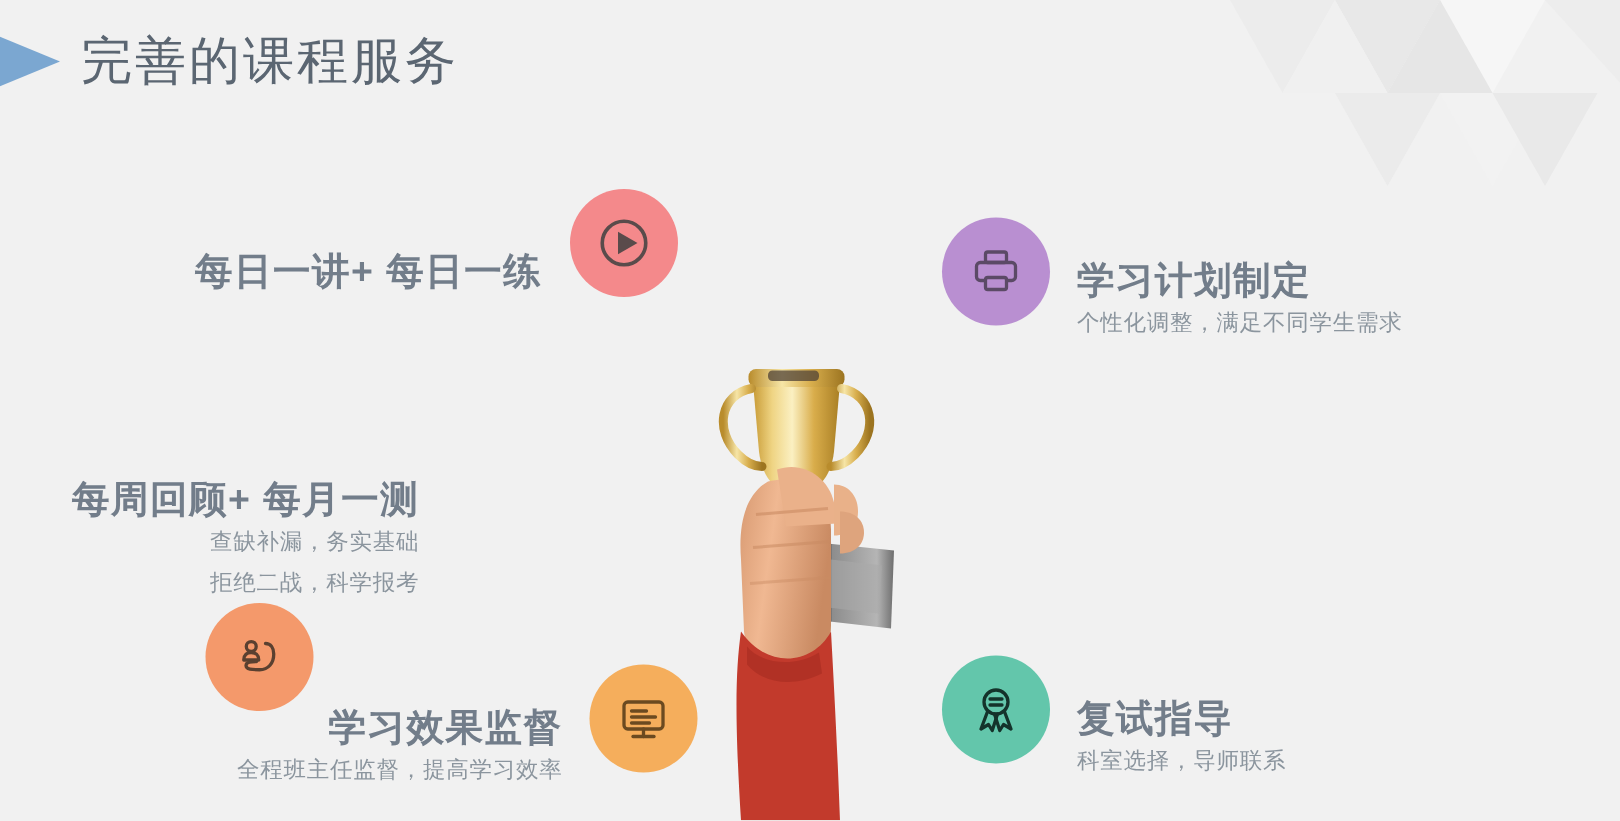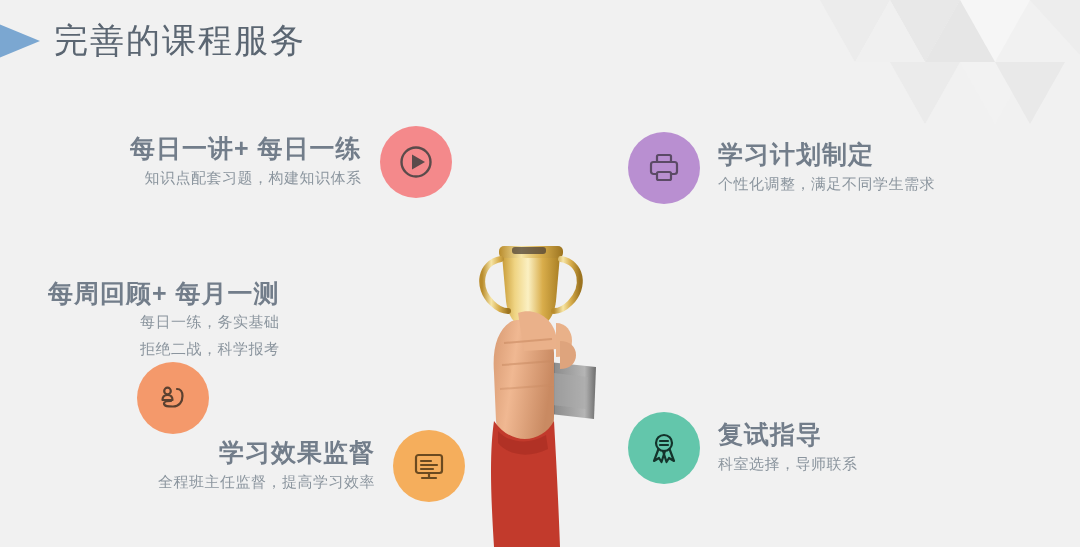"每日一讲+ 每日一练" .f-title { margin-top: none -> 40px }
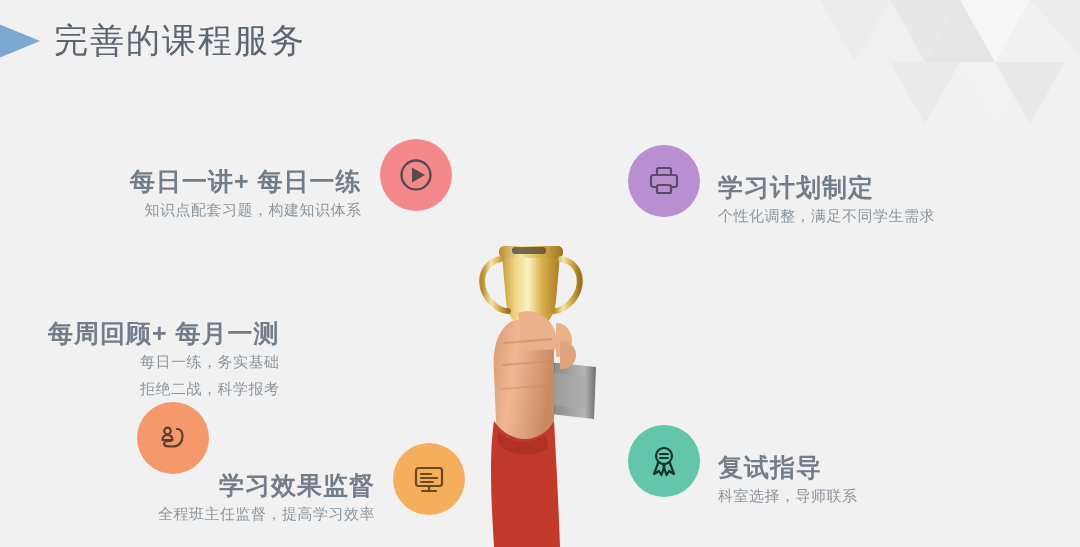"知识点配套习题，构建知识体系" div.f-line { html: <div>知识点配套习题，构建知识体系</div> -> none }
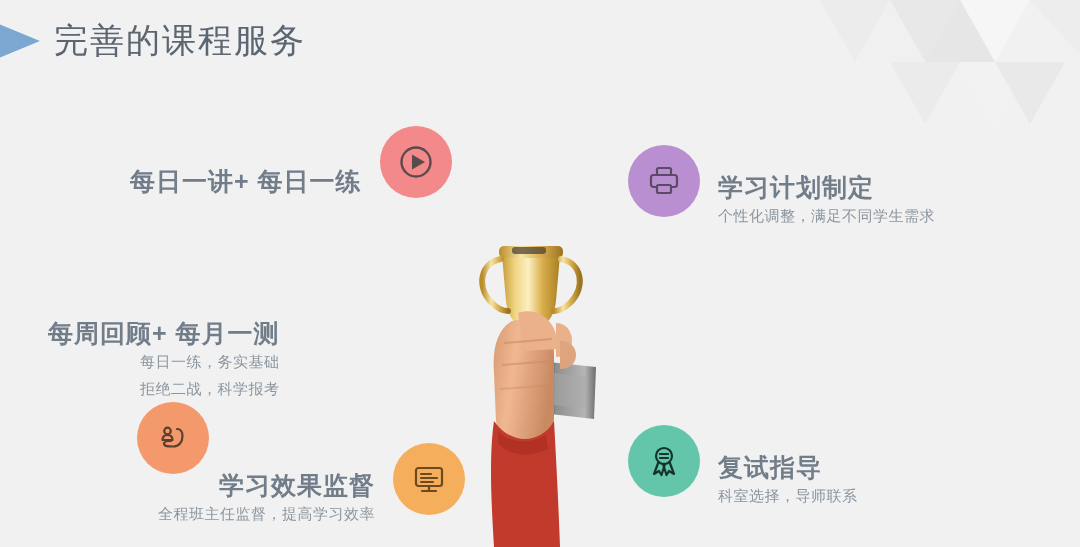"每日一练，务实基础" div.f-line { text: 每日一练 -> 查缺补漏 }
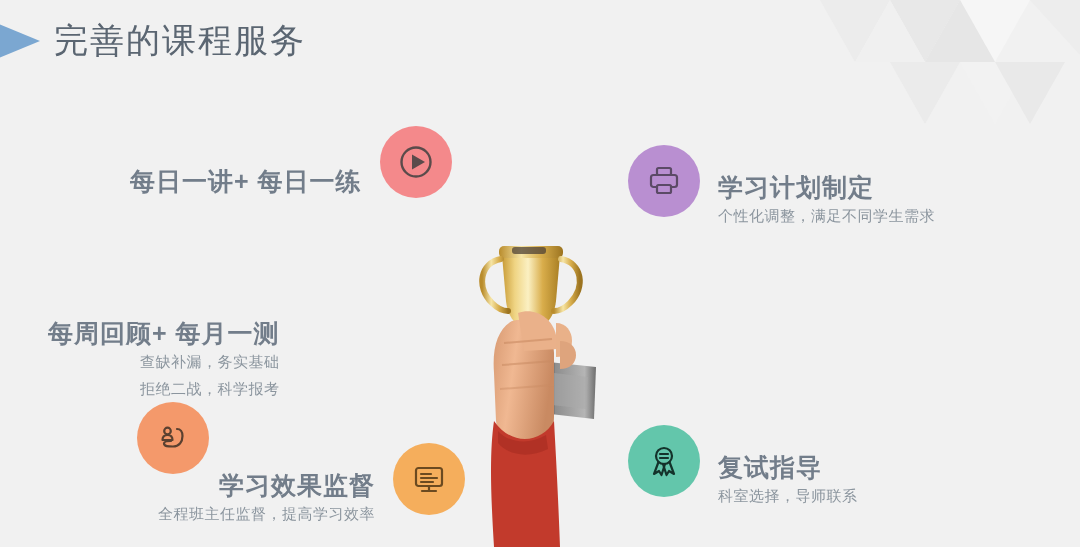"复试指导" #feat-retest { top: 412px -> 424px }
